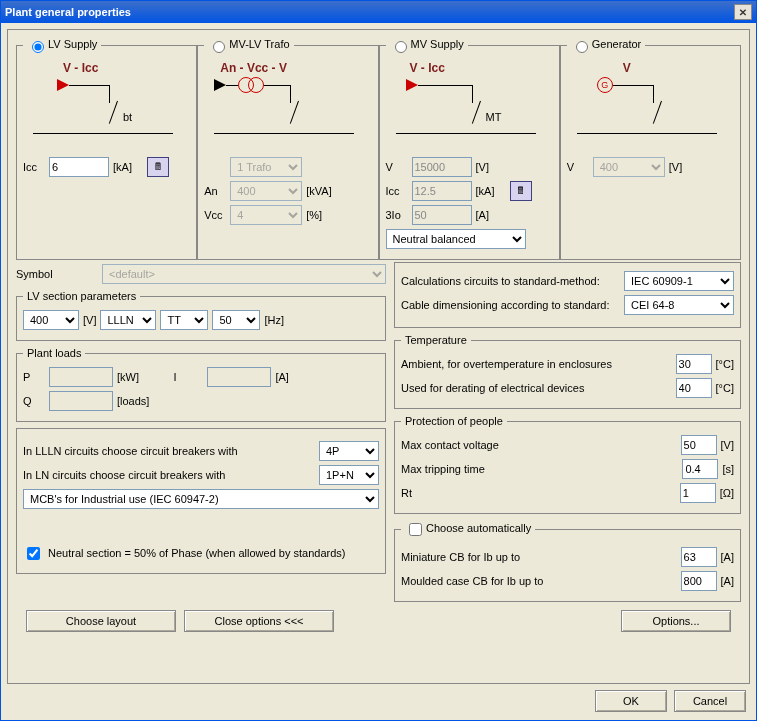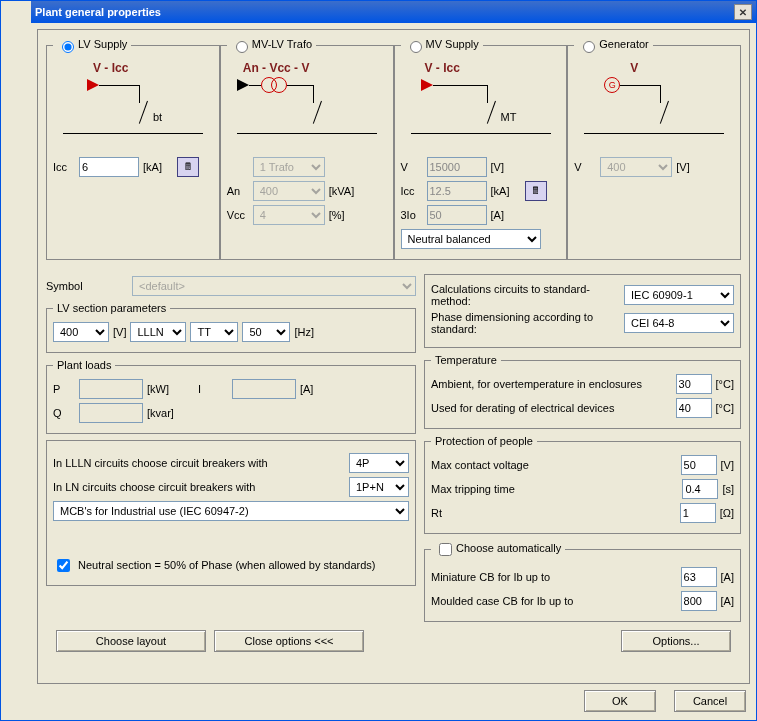"Plant general properties" .window { padding-left: 30px -> none }
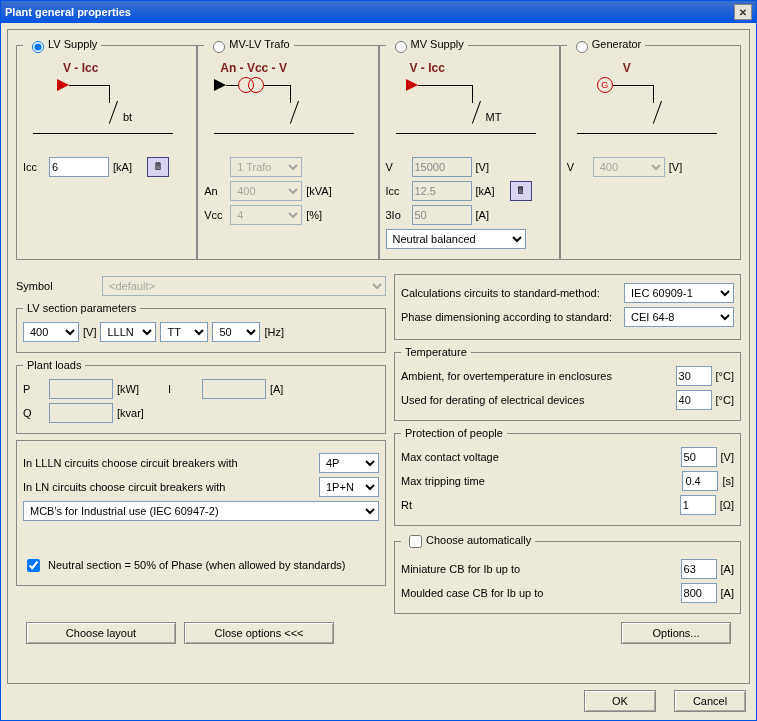"Symbol" .twocol { margin-top: 14px -> 2px }
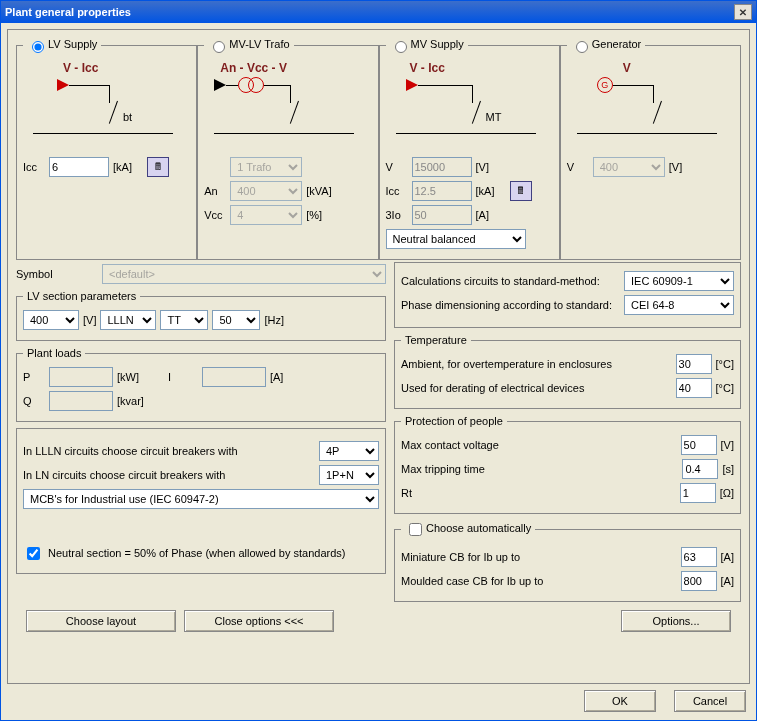"Phase dimensioning according to" span.grow { text: Phase -> Cable }
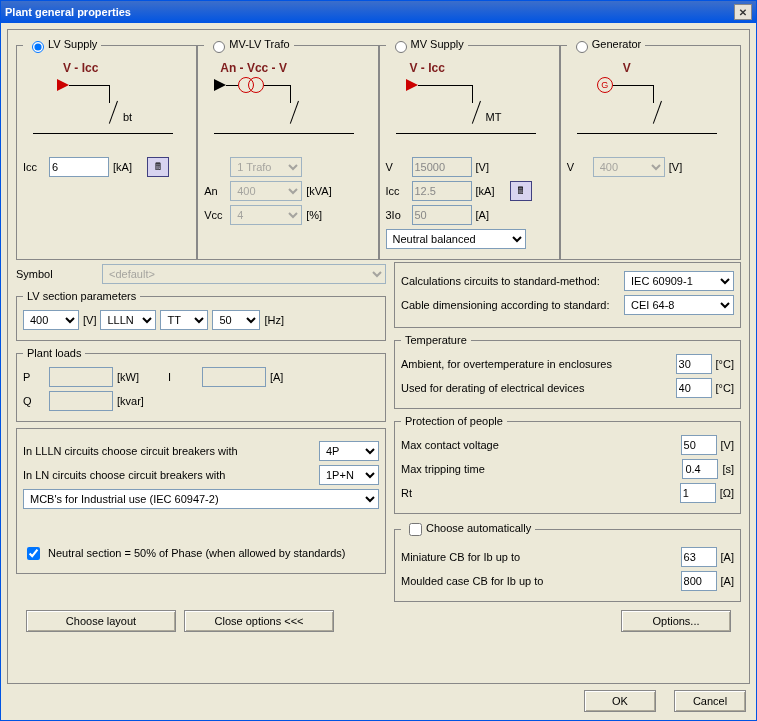"[kvar]" span { text: kvar -> loads }
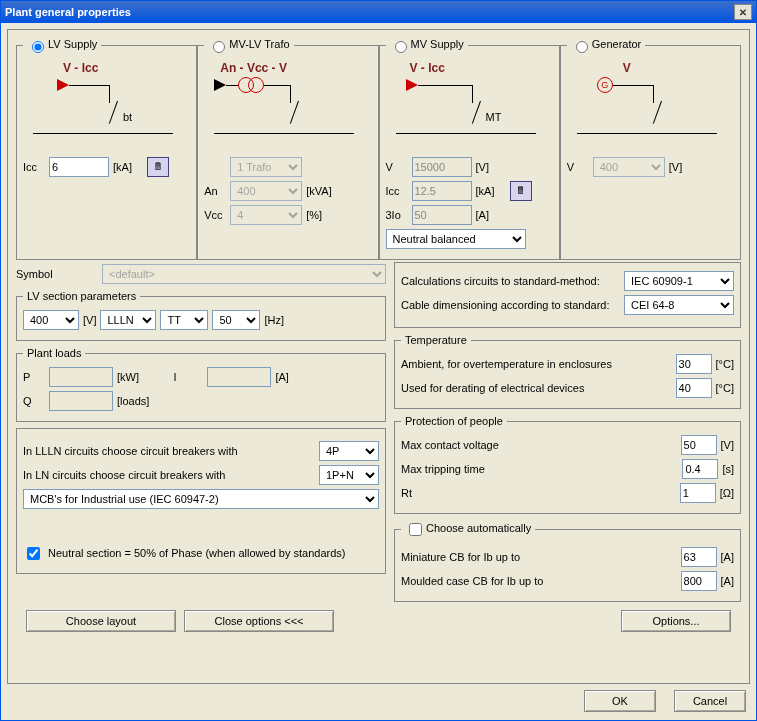"OK" .dlg-buttons { gap: 18px -> 7px }
